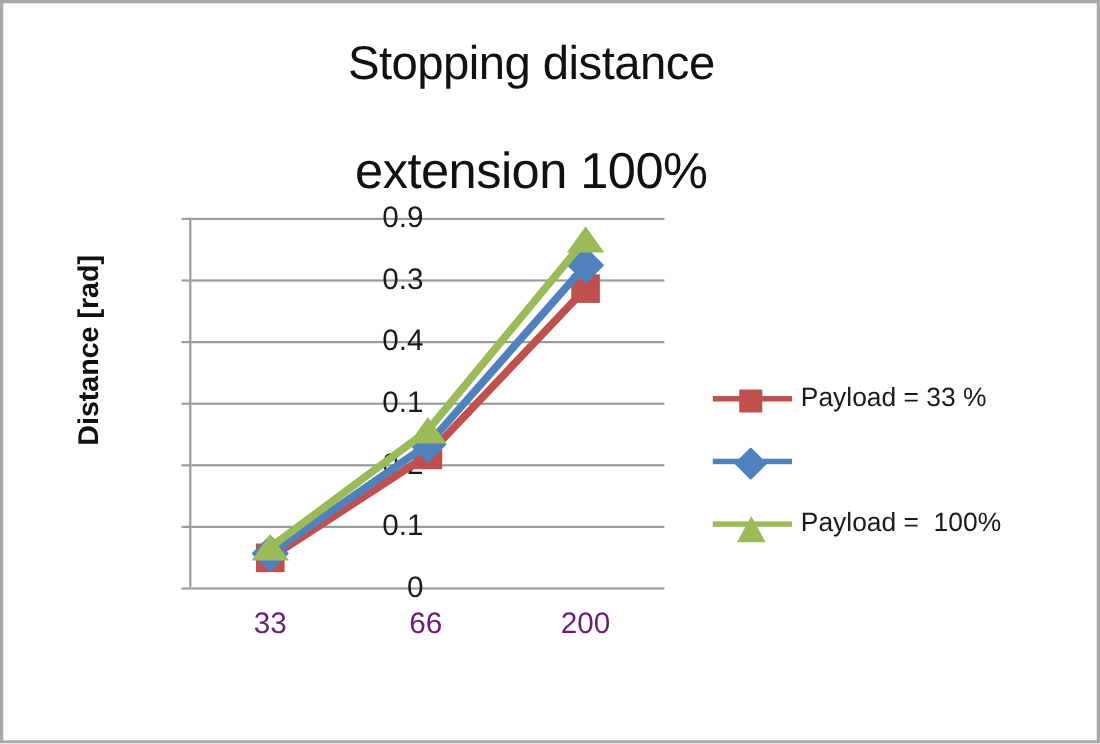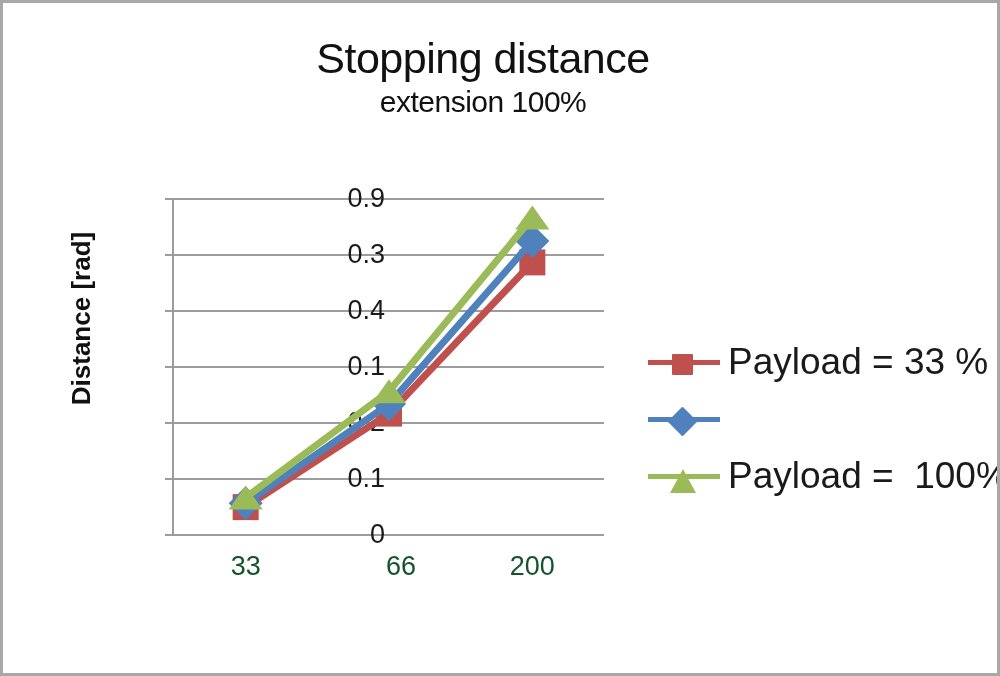"extension 100%" .chart-title .line2 { font-size: 30px -> 46px; margin-top: none -> 44px }
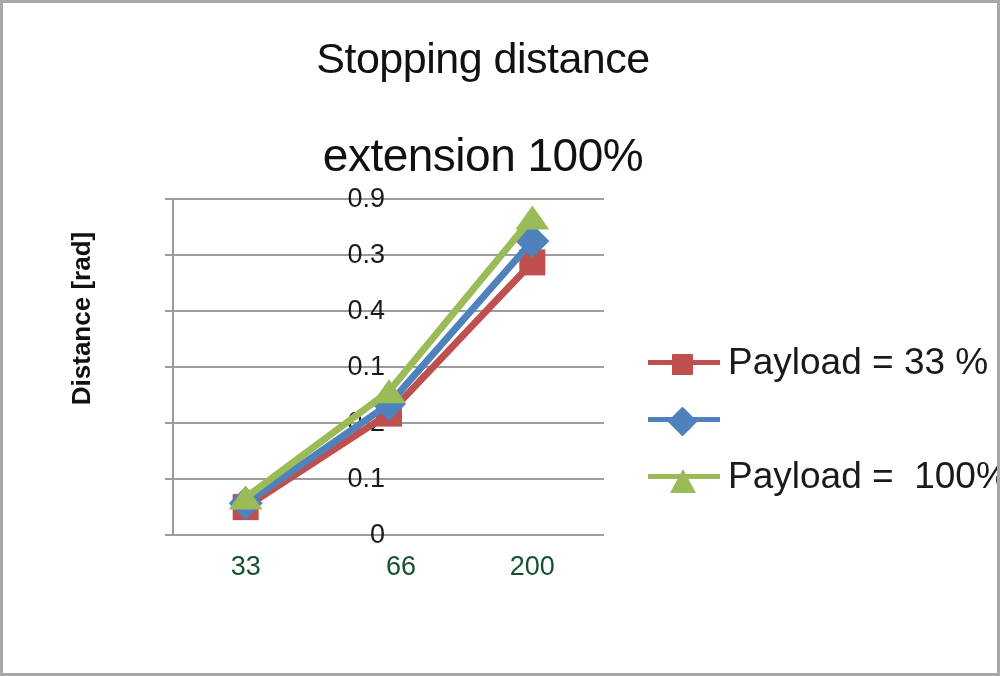"Payload = 33 %" .legend-label { font-size: 37px -> 24px }
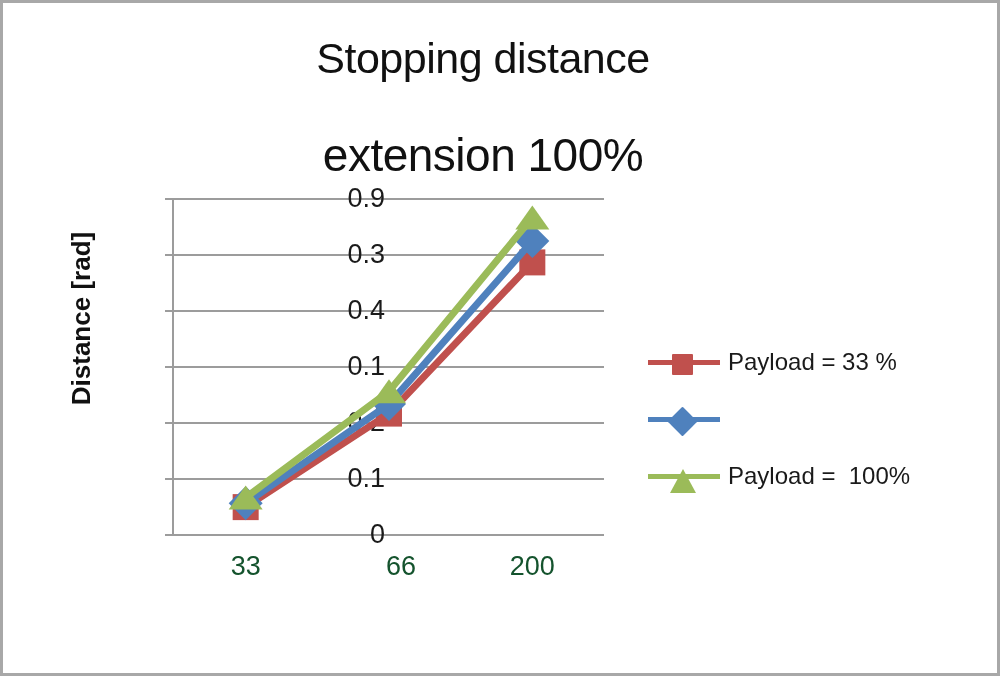"33" .x-tick-label { color: #14532d -> #701a75 }
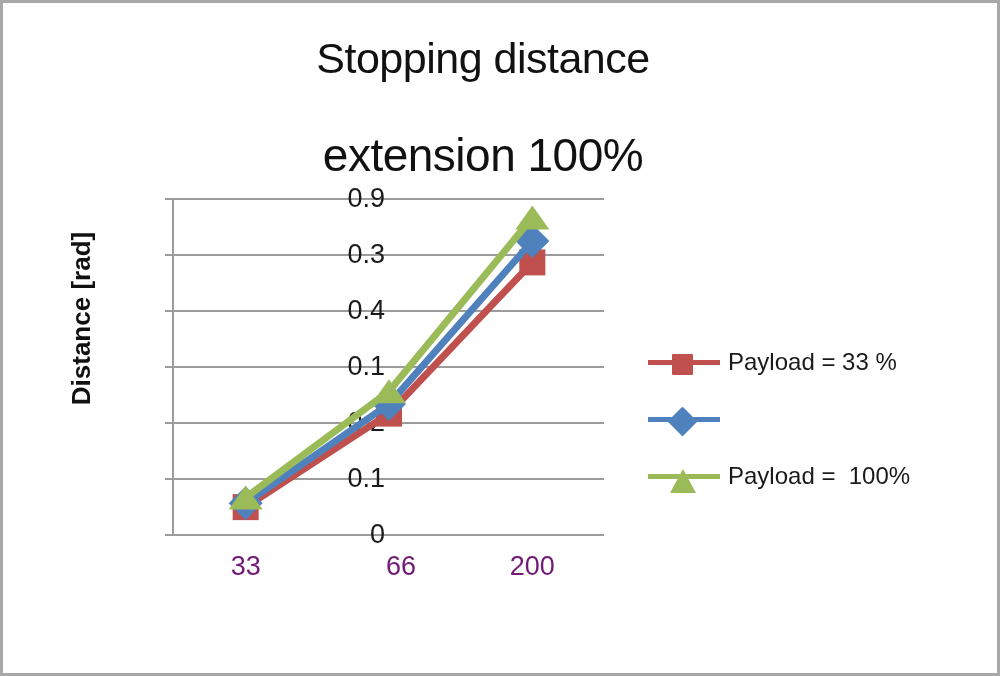"66" div.x-tick-label { left: 338px -> 324px }
